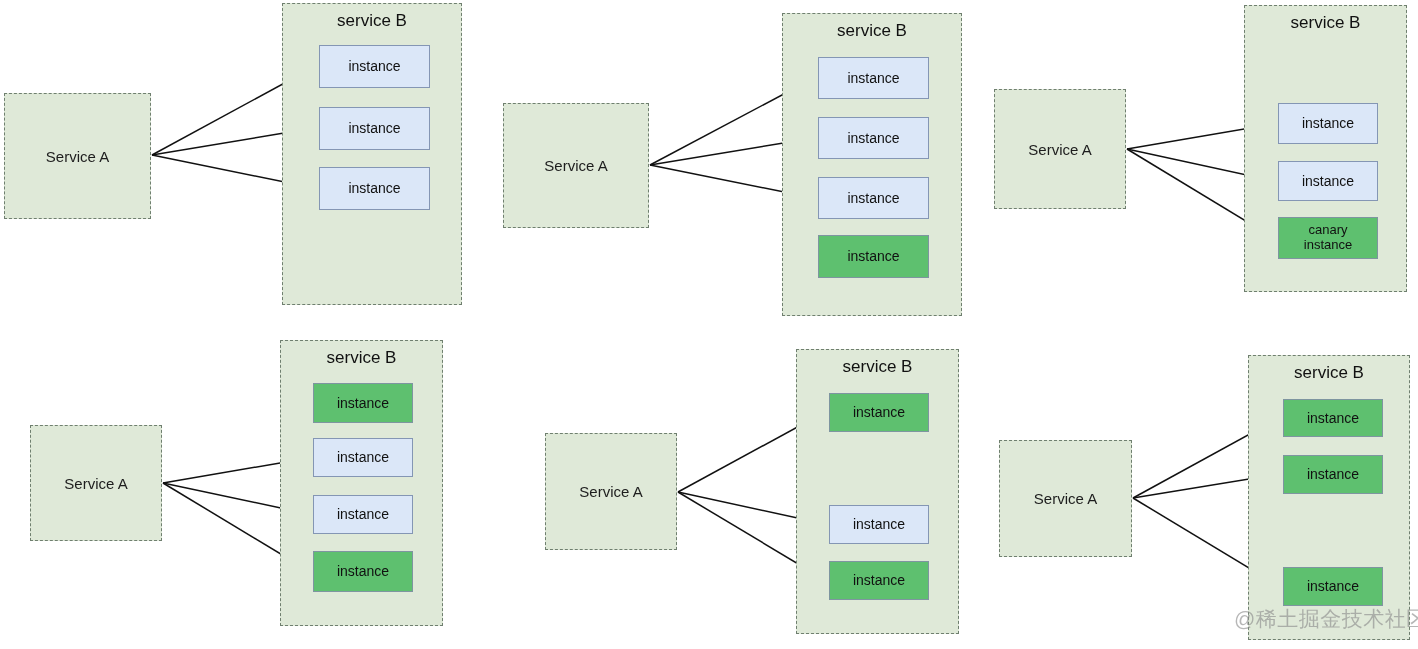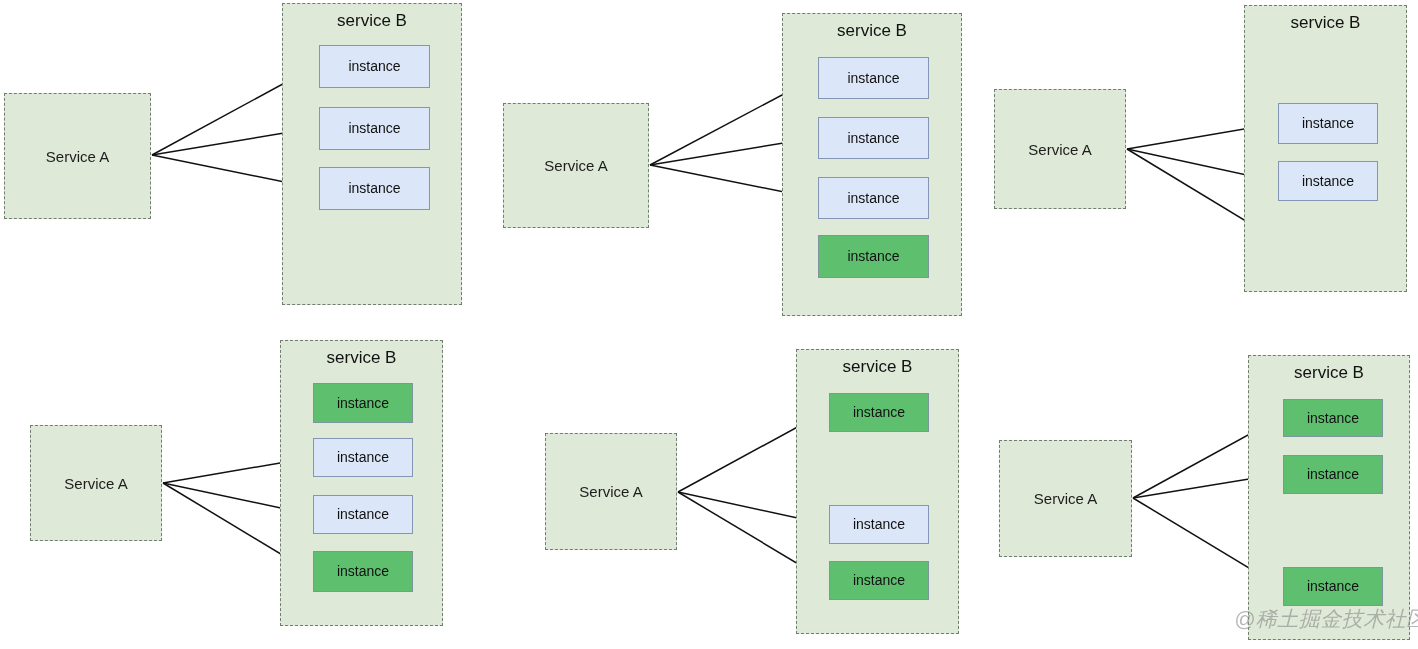"canary instance" div.inst { html: none -> <div>canary instance</div> }
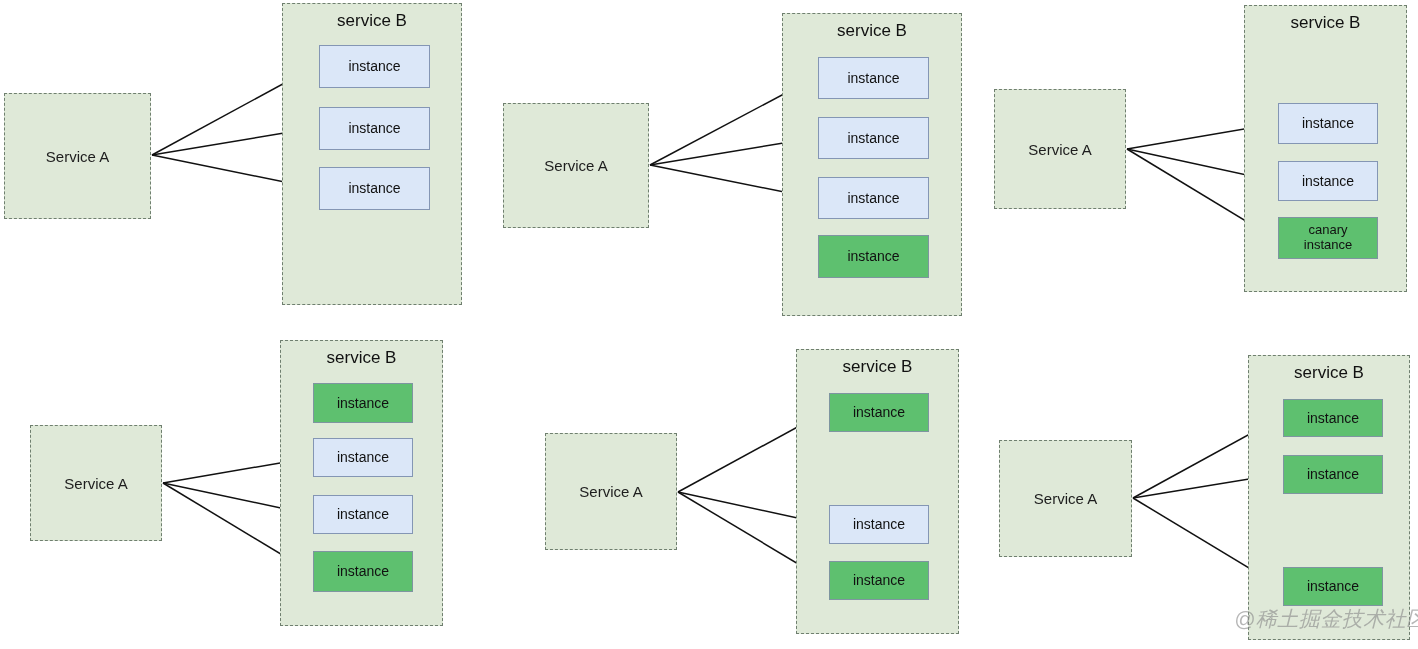"@稀土掘金技术社区" .watermark { font-style: italic -> none }
